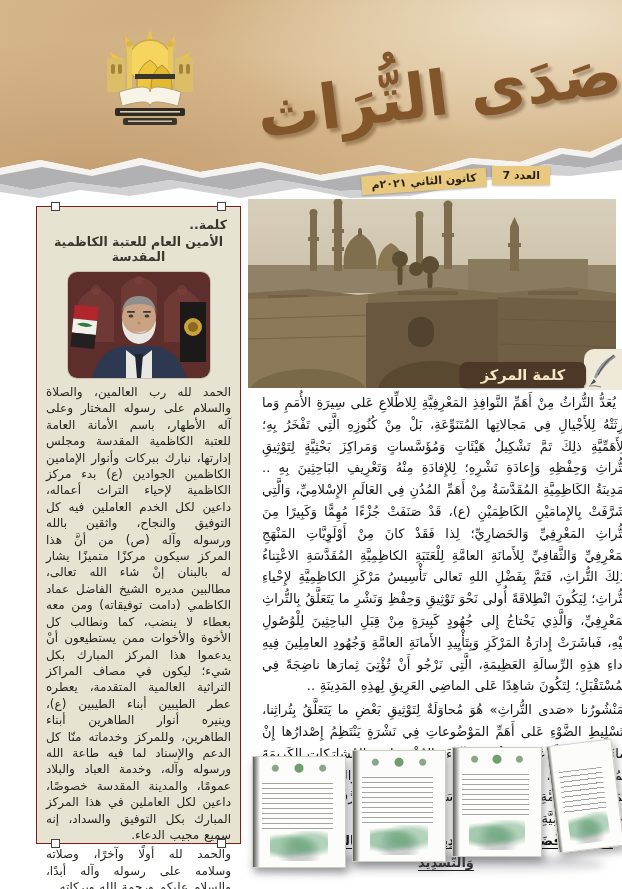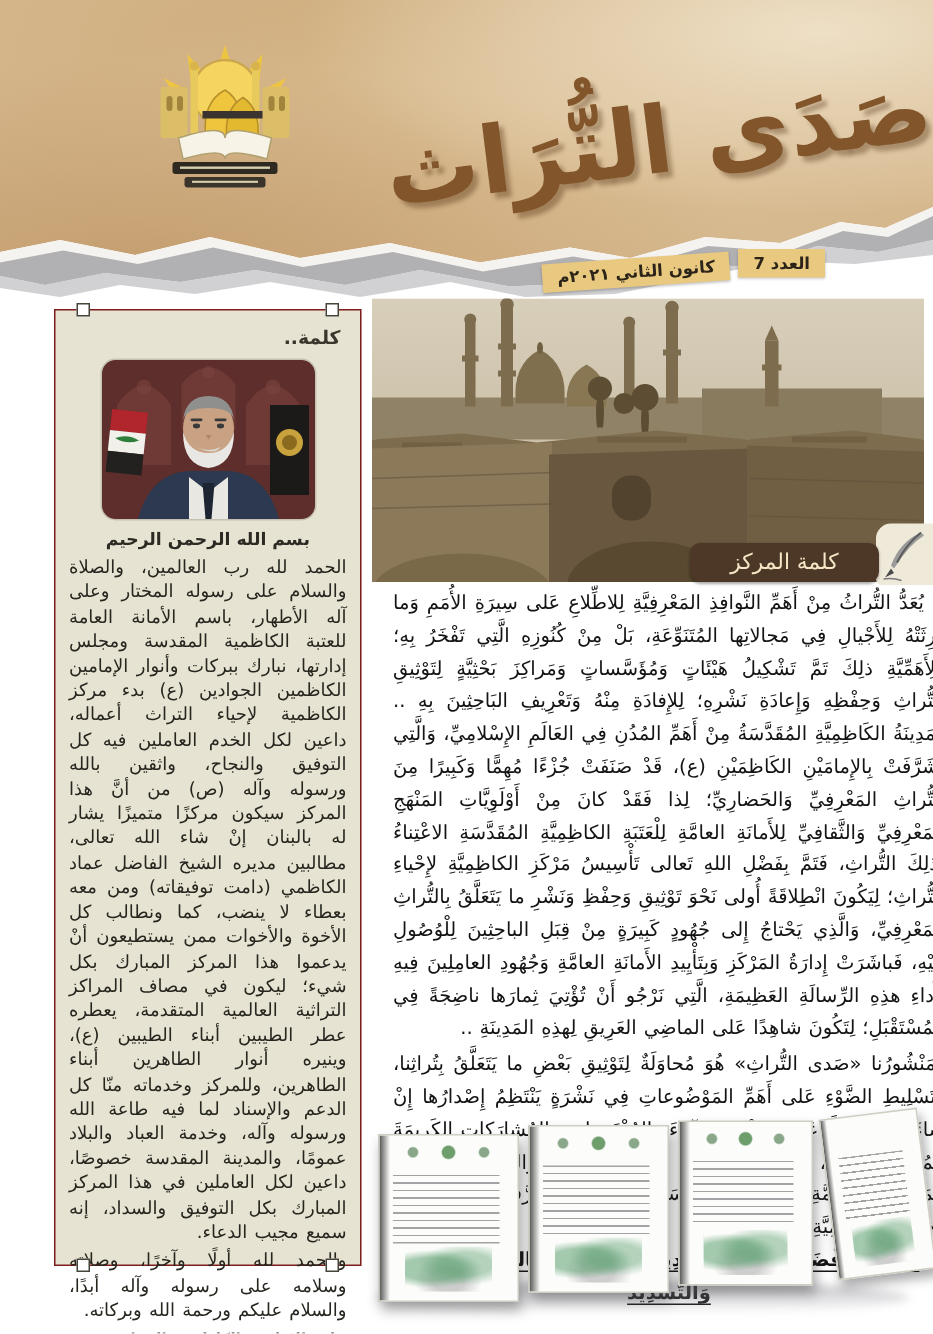"الأمين العام للعتبة الكاظمية المقدسة" div.sb-title2 { html: none -> <div>الأمين العام للعتبة الكاظمية المقدسة</div> }
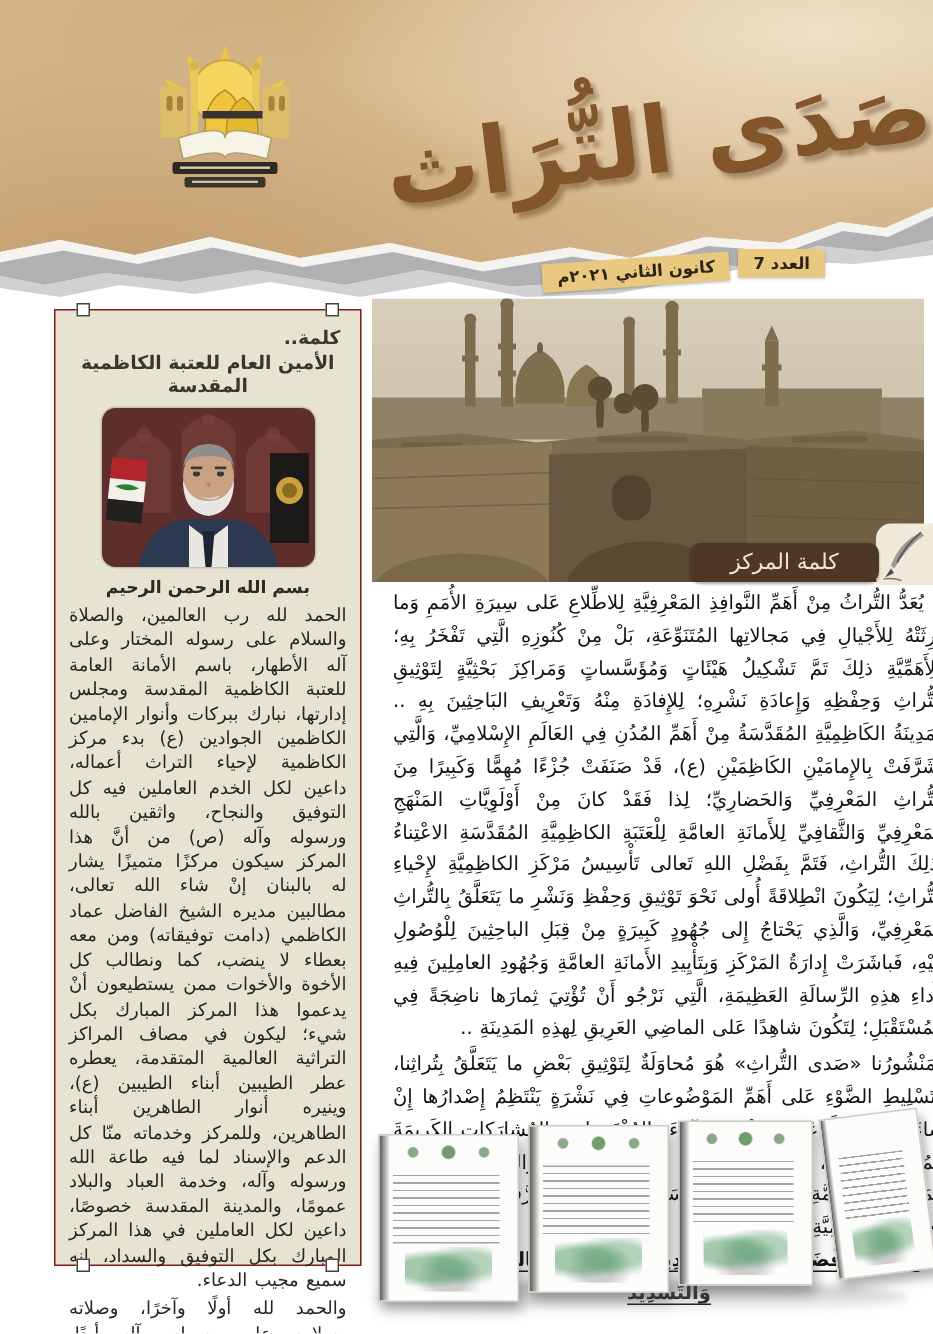"كلمة المركز" .section-banner { font-weight: normal -> bold }
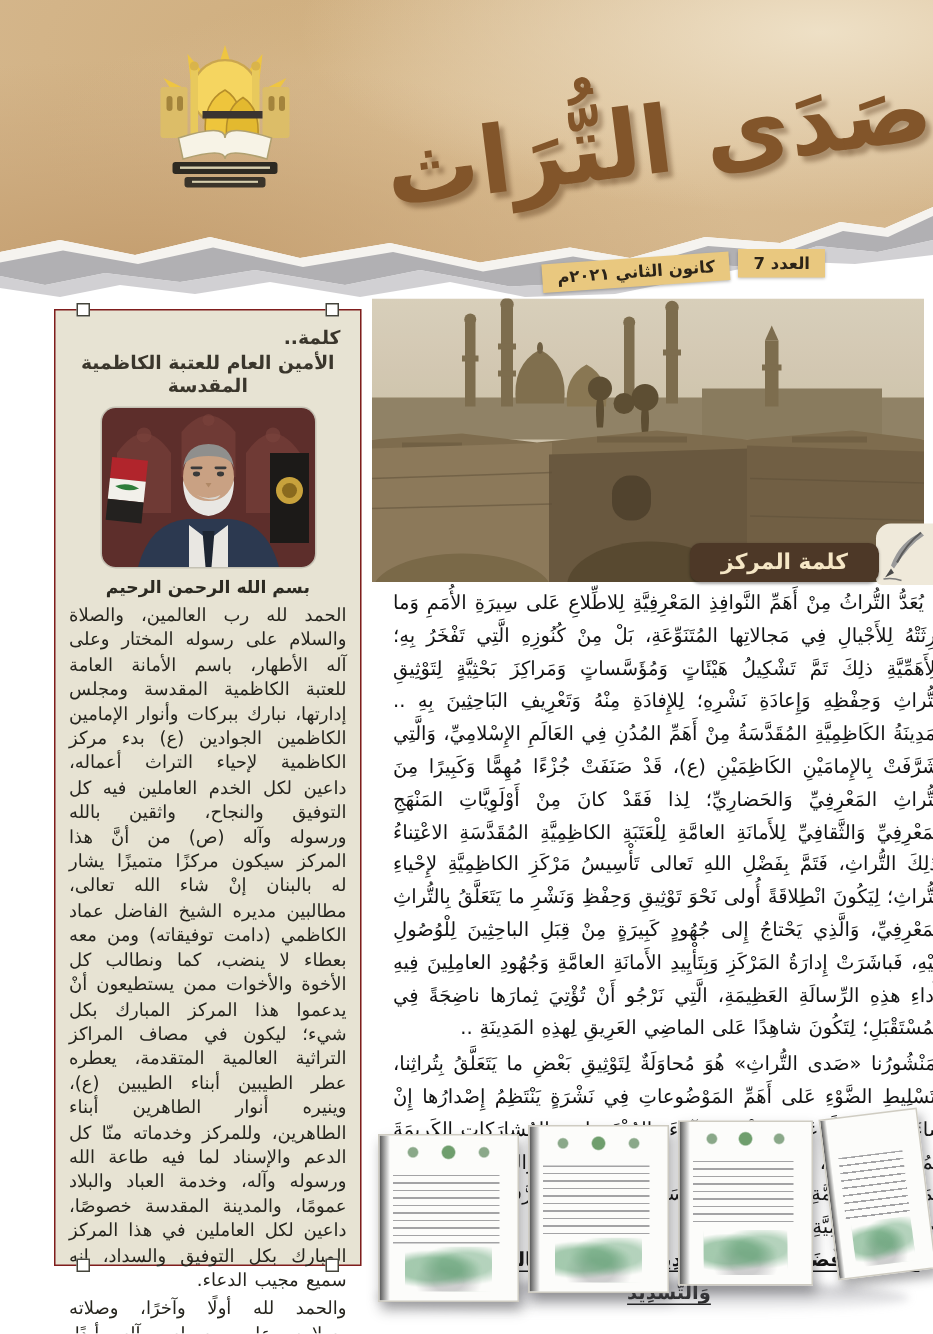"بسم الله الرحمن الرحيم" div.sb-basmala { html: <div>بسم الله الرحمن الرحيم</div> -> none }
